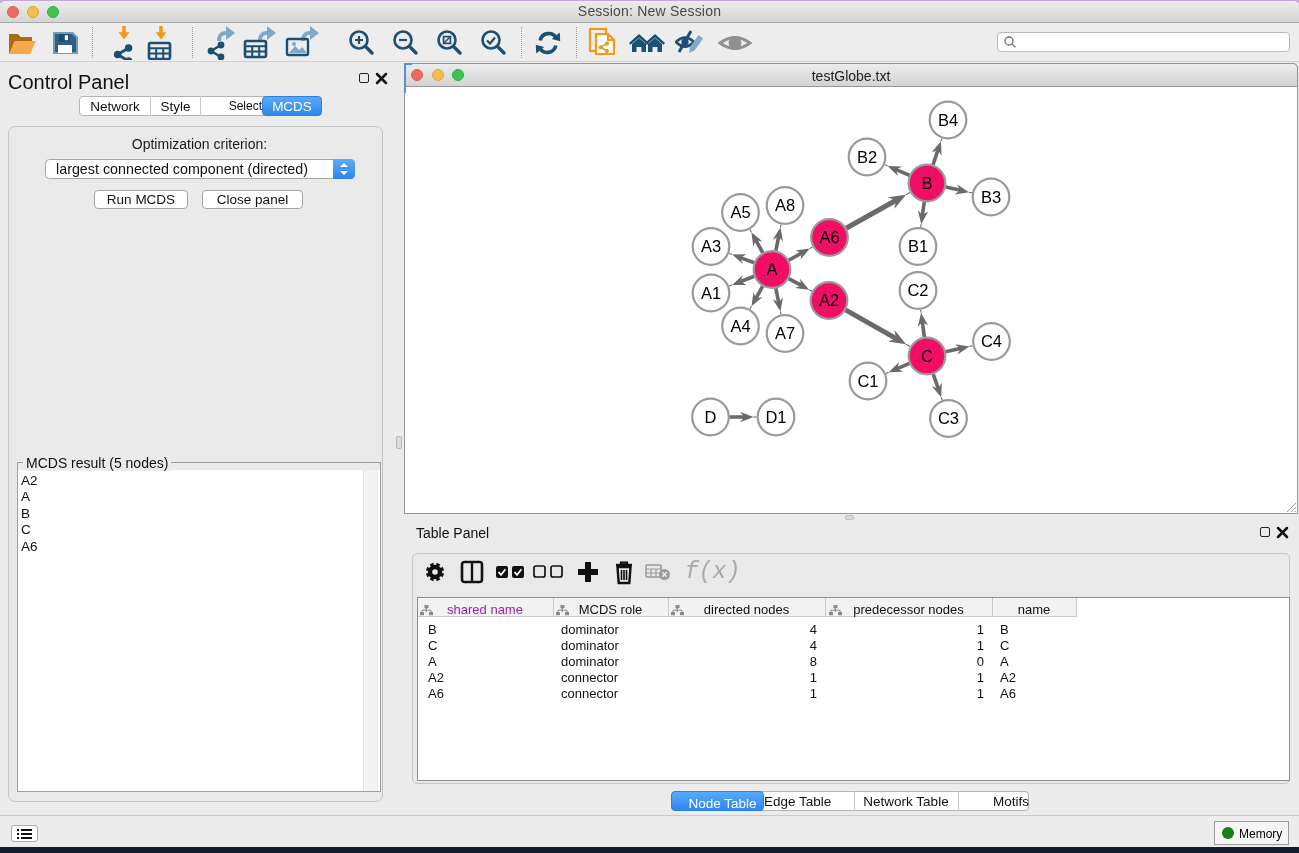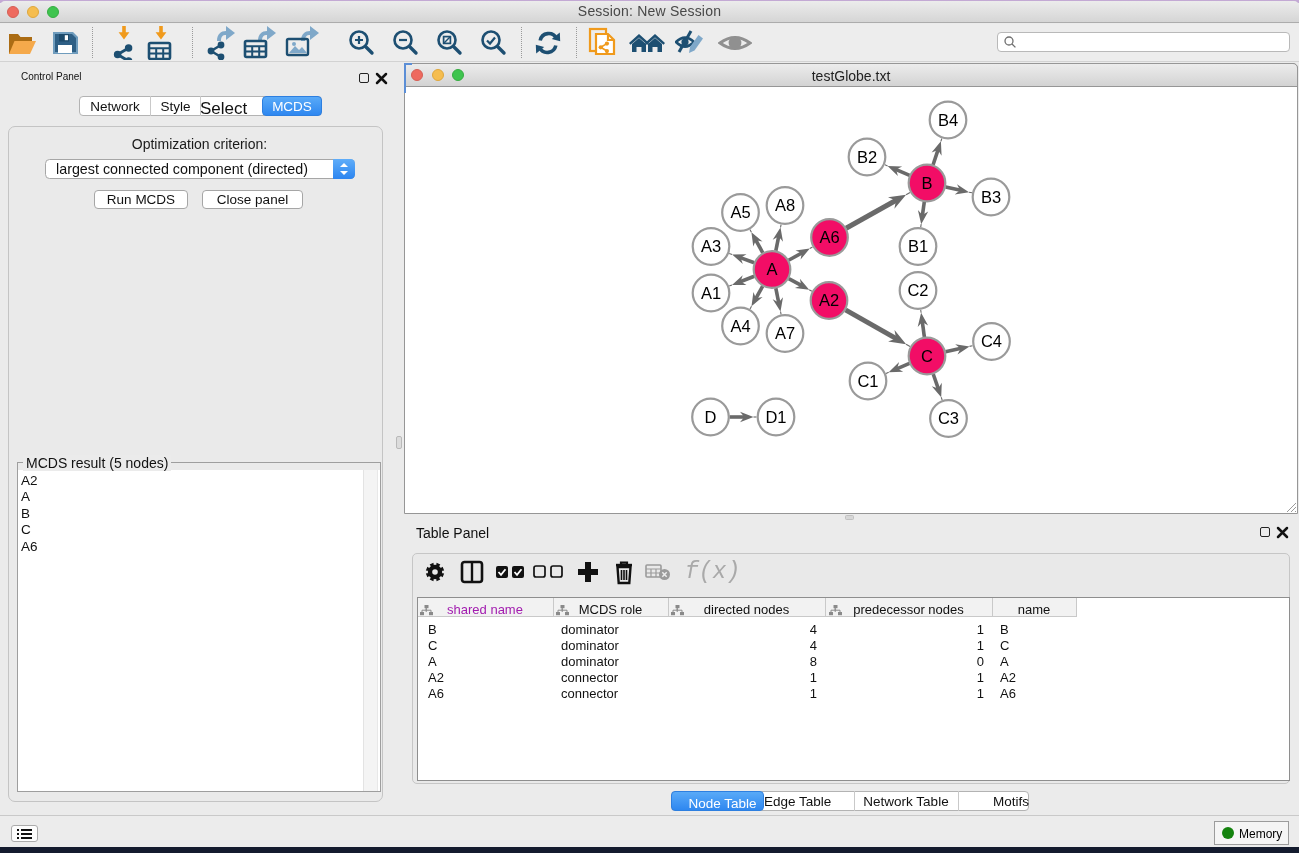"Control Panel" div.abs { font-size: 10px -> 20px; left: 21px -> 8px }
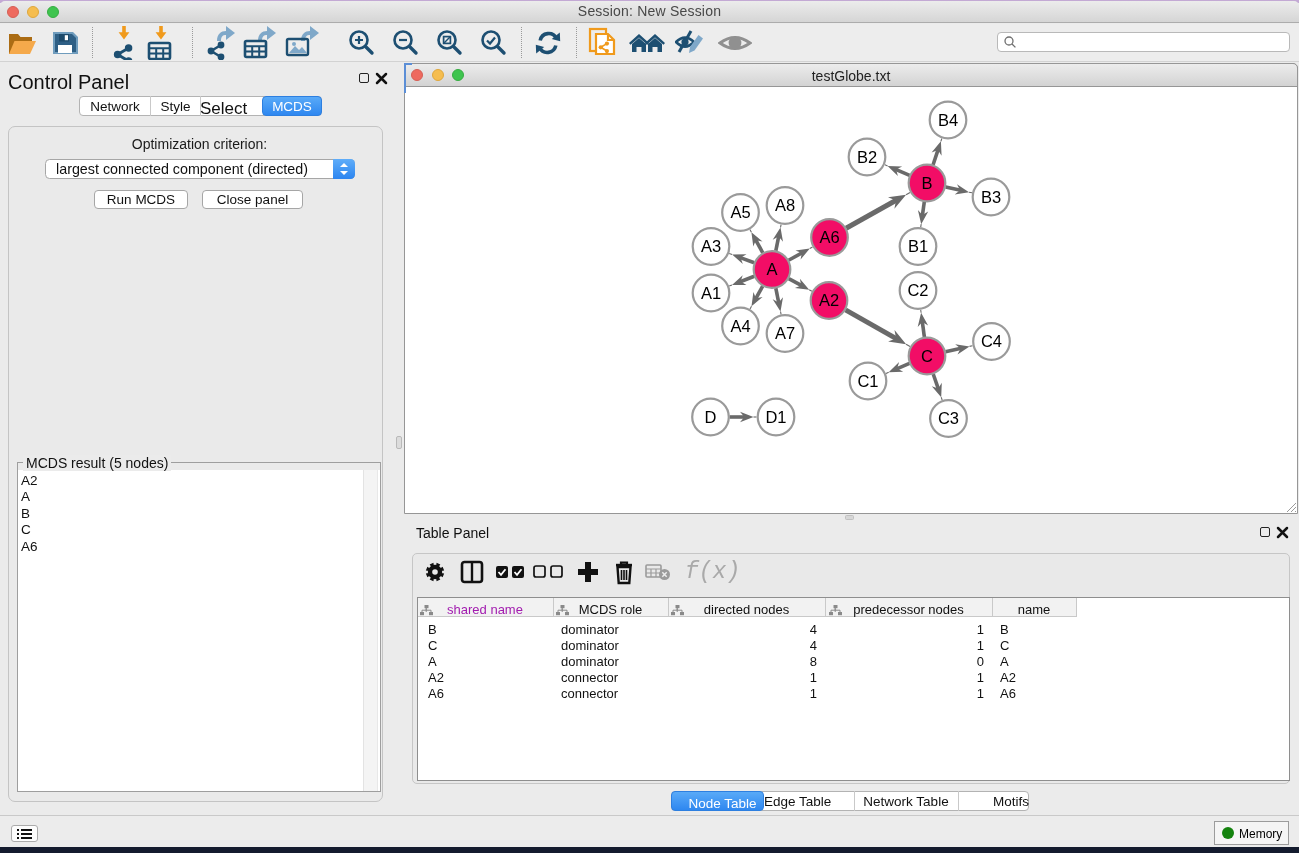"Select" div.abs { font-size: 17px -> 12px; text-align: left -> right }
